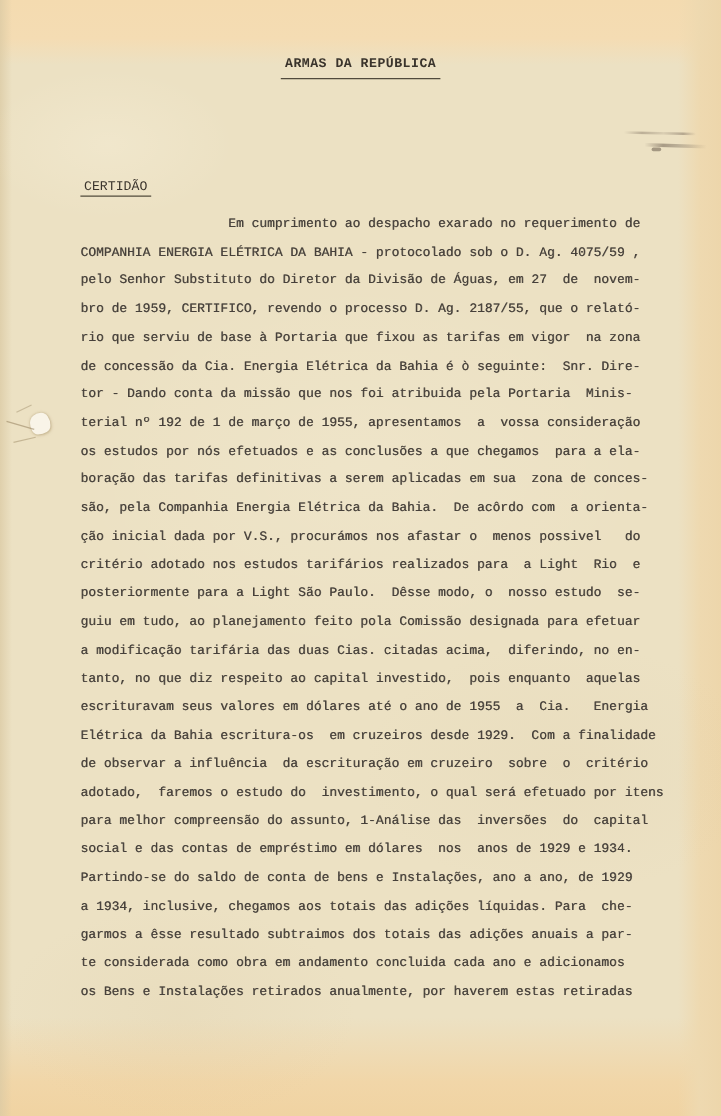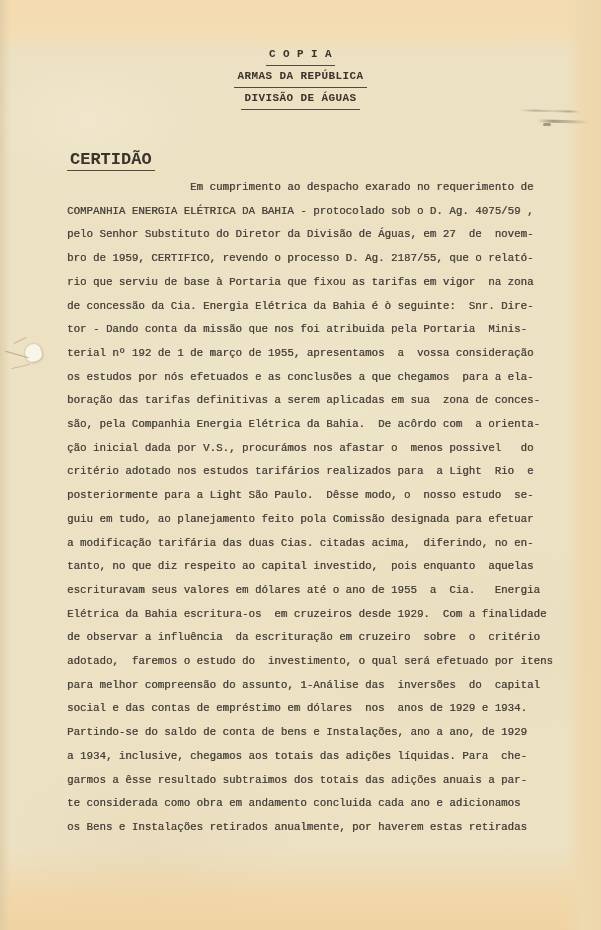"C O P I A" div { html: <div><span>C O P I A</span></div> -> none }
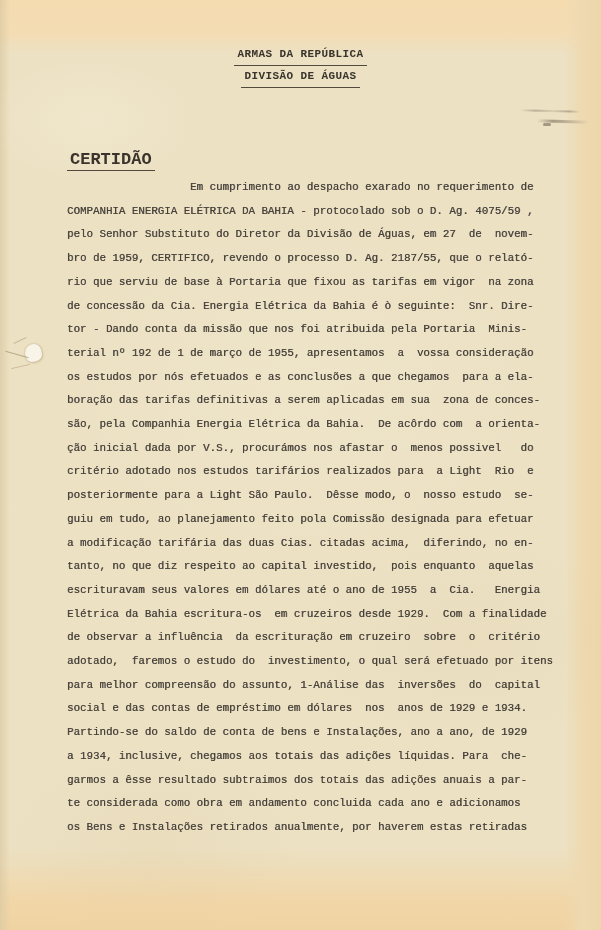"DIVISÃO DE ÁGUAS" div { html: <div><span>DIVISÃO DE ÁGUAS</span></div> -> none }
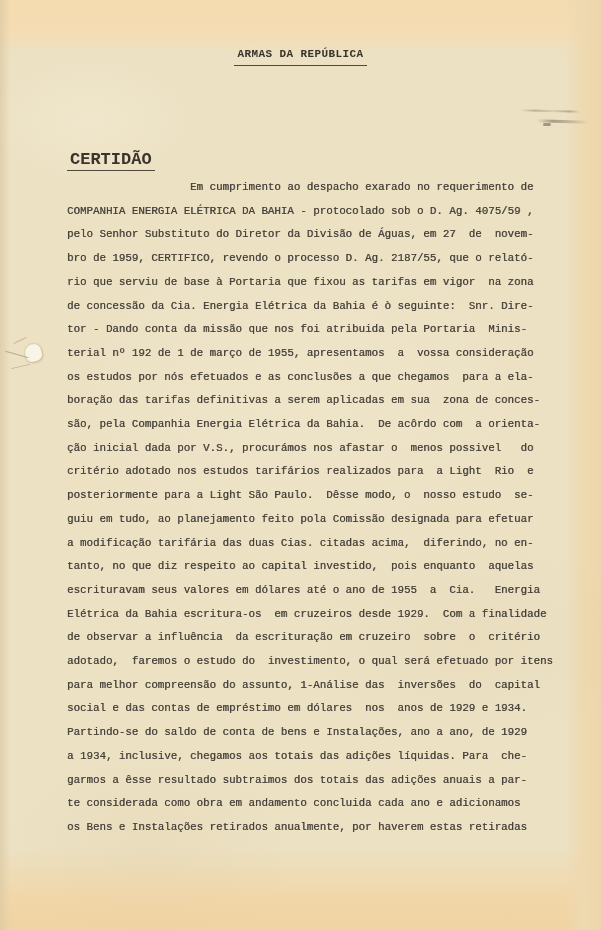"CERTIDÃO" .section-title { font-size: 17px -> 11px; font-weight: bold -> normal }
